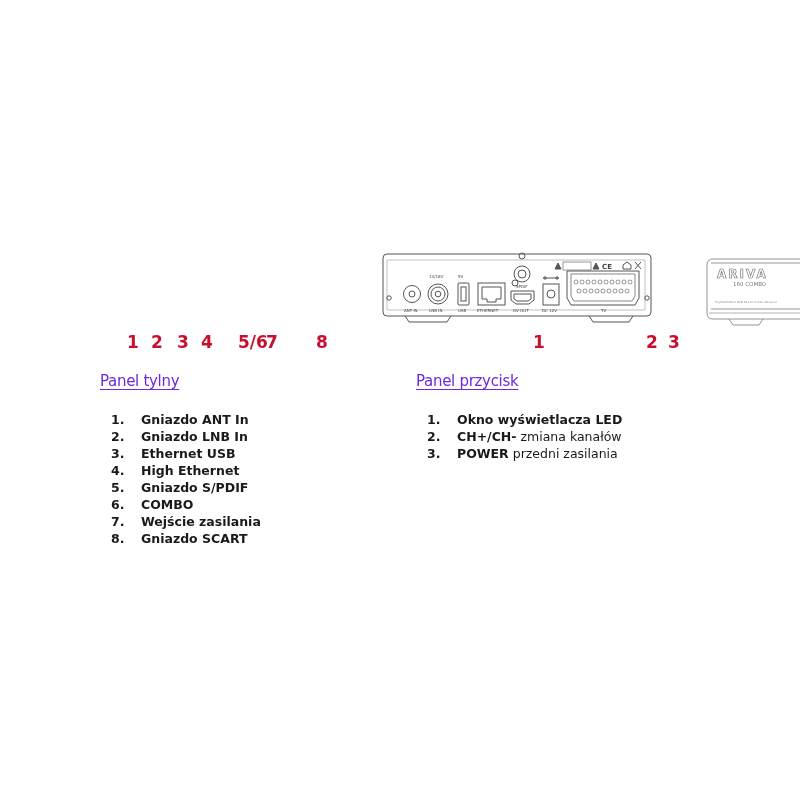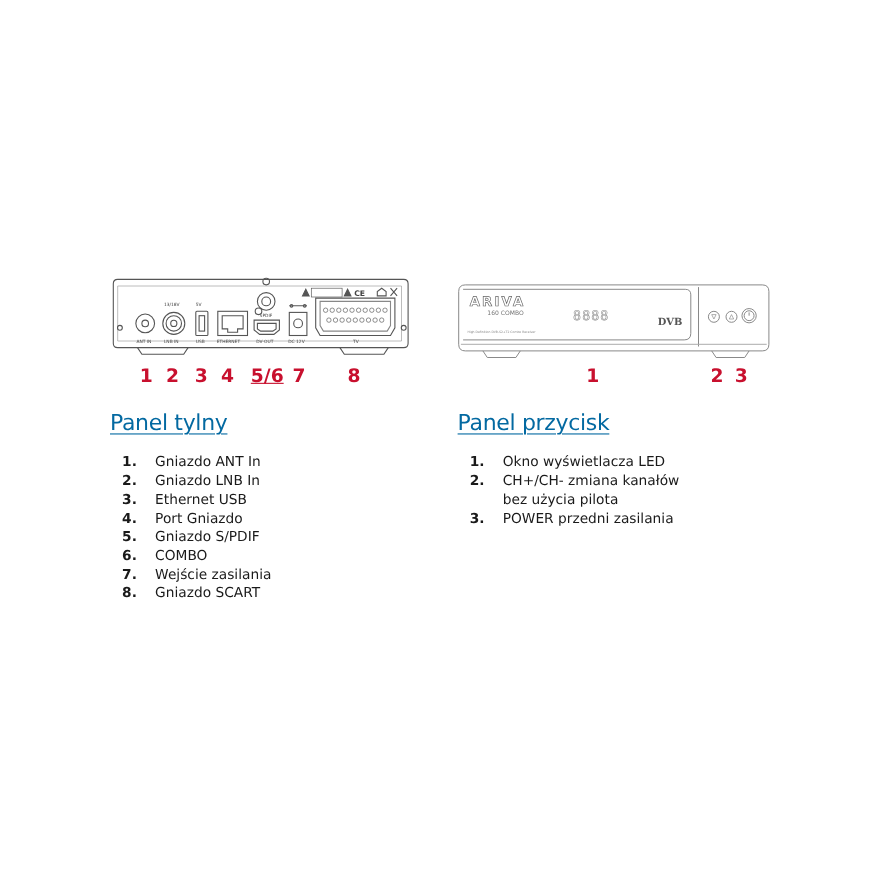"CE" .abs { text-align: none -> right }
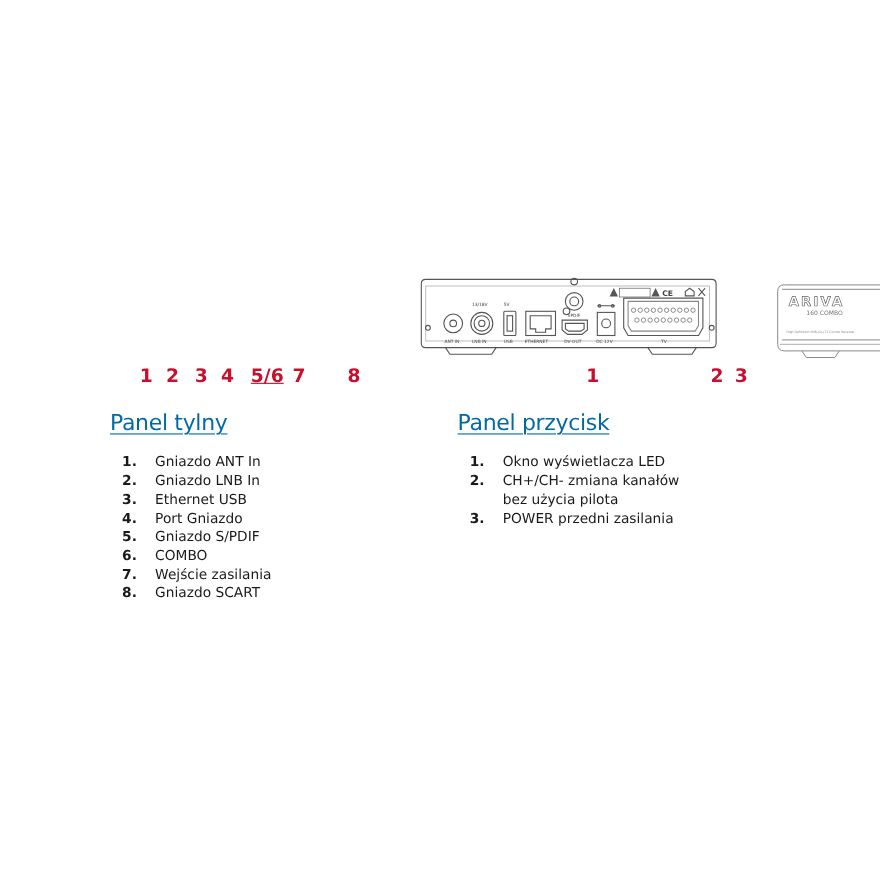"5/6" div.num { left: 228px -> 238px; text-decoration: underline -> none }
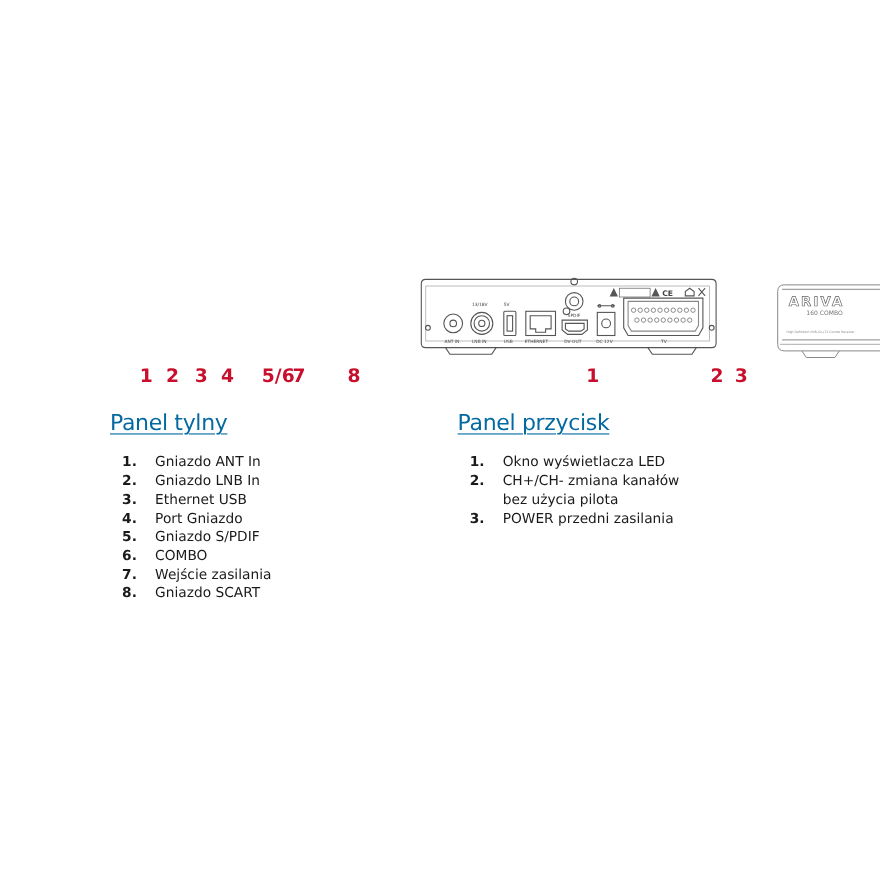"Panel tylny" .section-title { color: #0369a1 -> #6d28d9; font-size: 20px -> 15px }
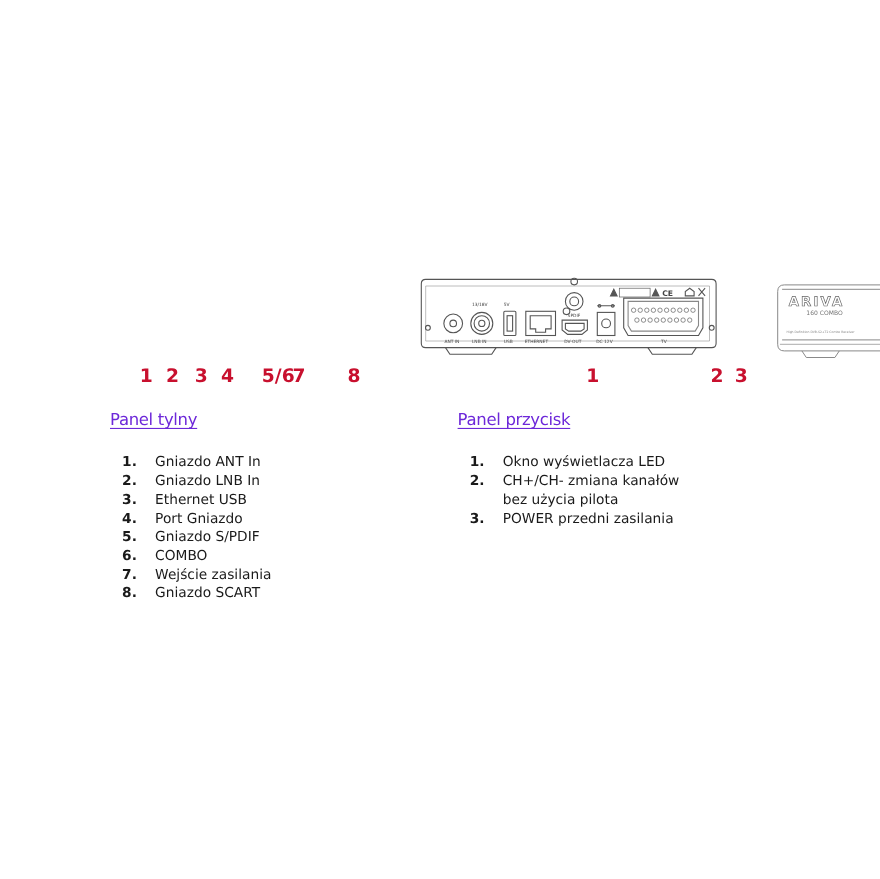"Gniazdo ANT In" .list .b { font-weight: normal -> bold }
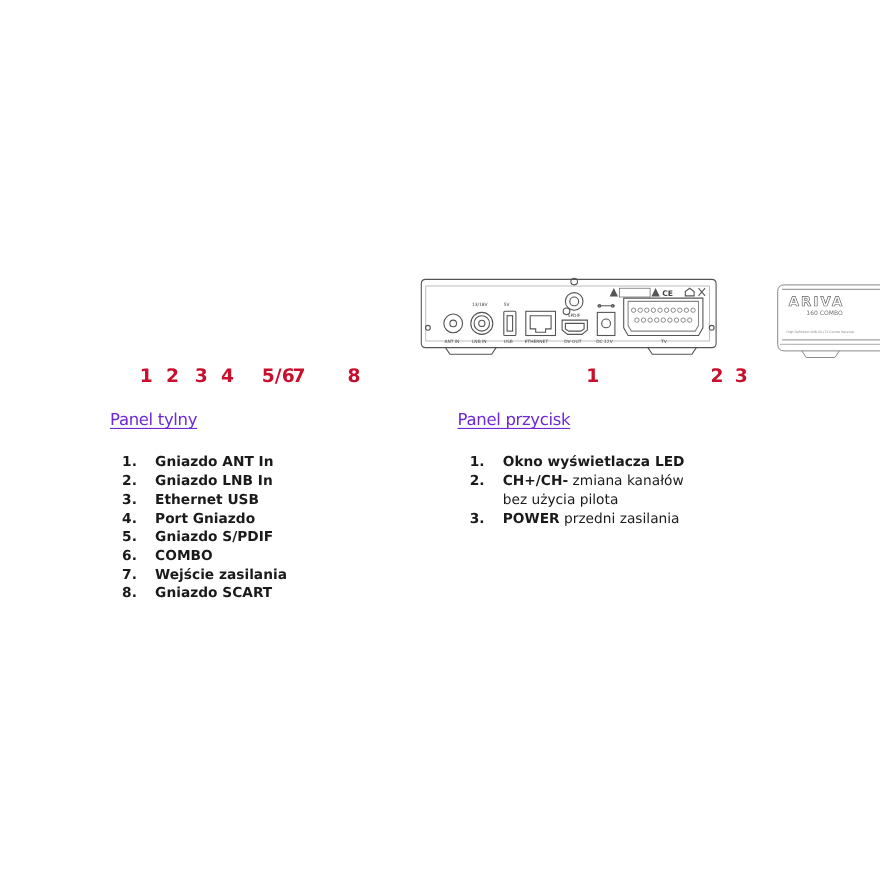"bez użycia pilota" li { html: <li><span>bez użycia pilota</span></li> -> none }
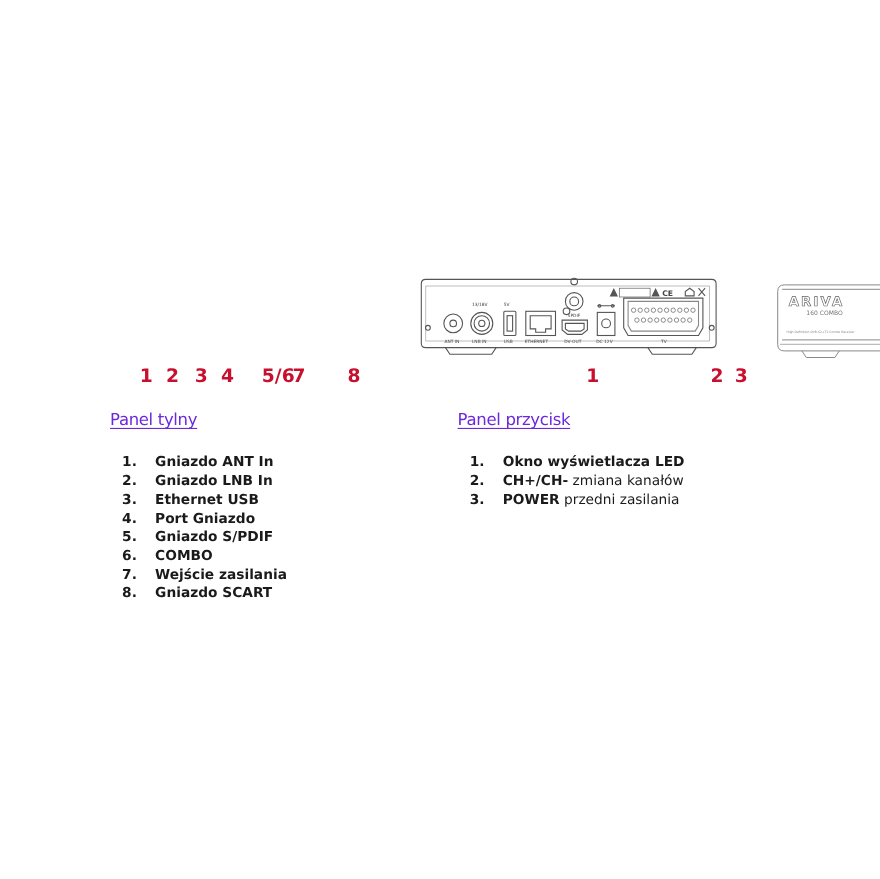"Port Gniazdo" span.b { text: Port Gniazdo -> High Ethernet }
